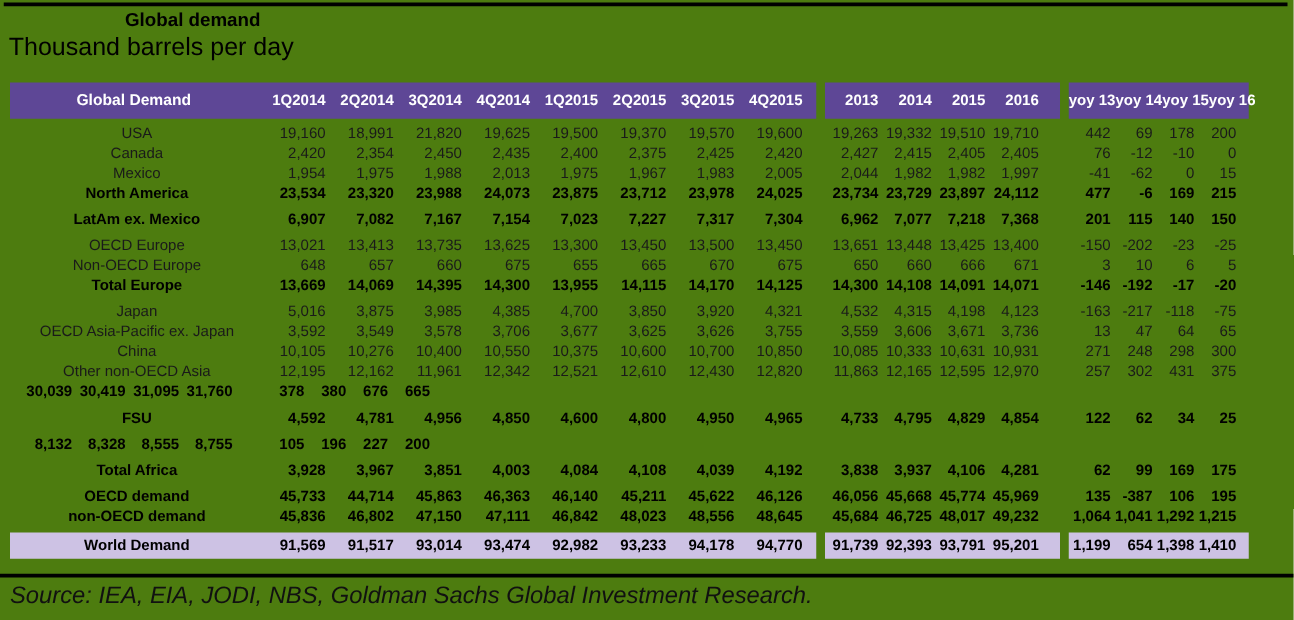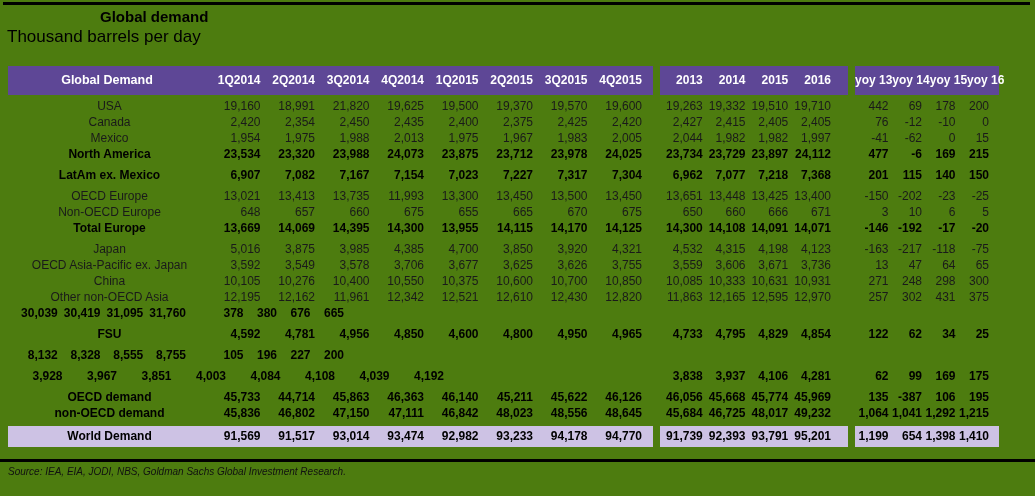"Thousand barrels per day" .subtitle { font-size: 17px -> 20px }
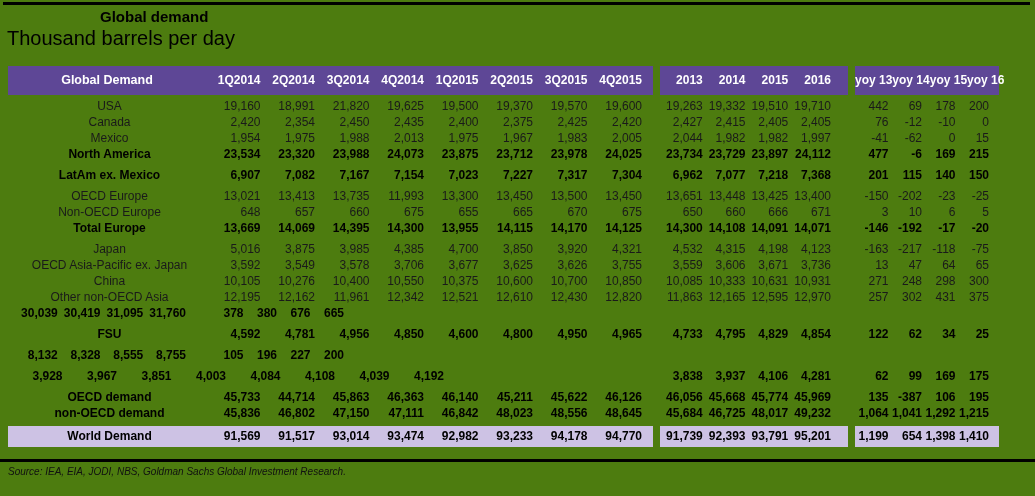"11,993" div.cell { text: 11,993 -> 13,625 }
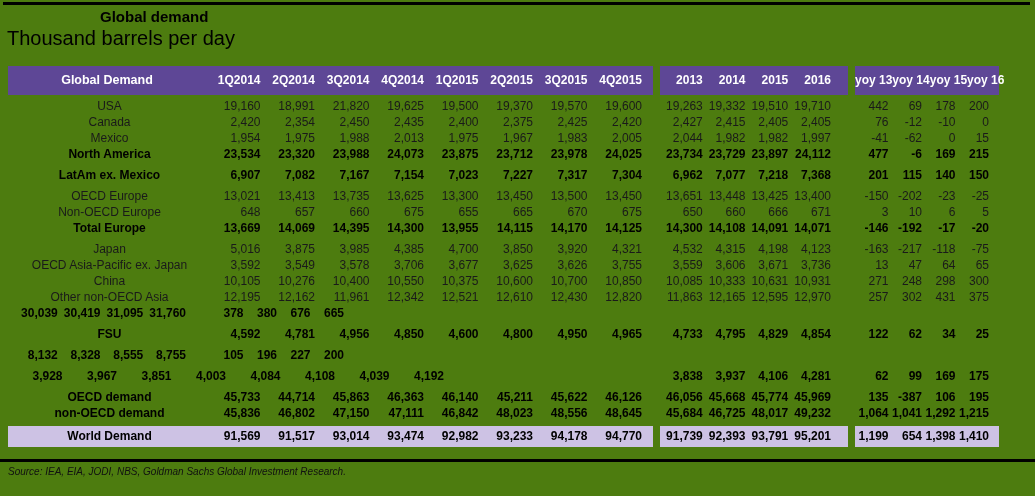"Total Africa" div.cell { html: none -> <div>Total Africa</div> }
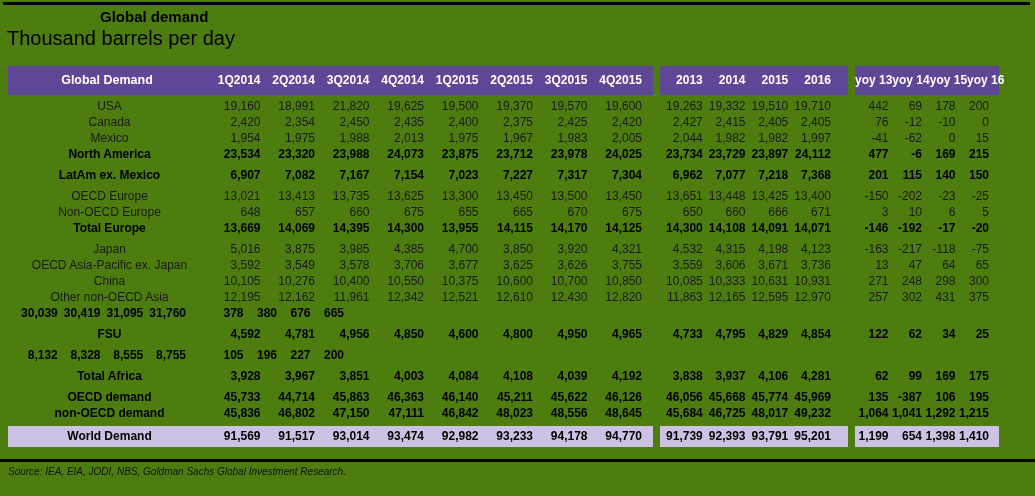"Source: IEA, EIA, JODI, NBS," .source { font-size: 10px -> 19px }
